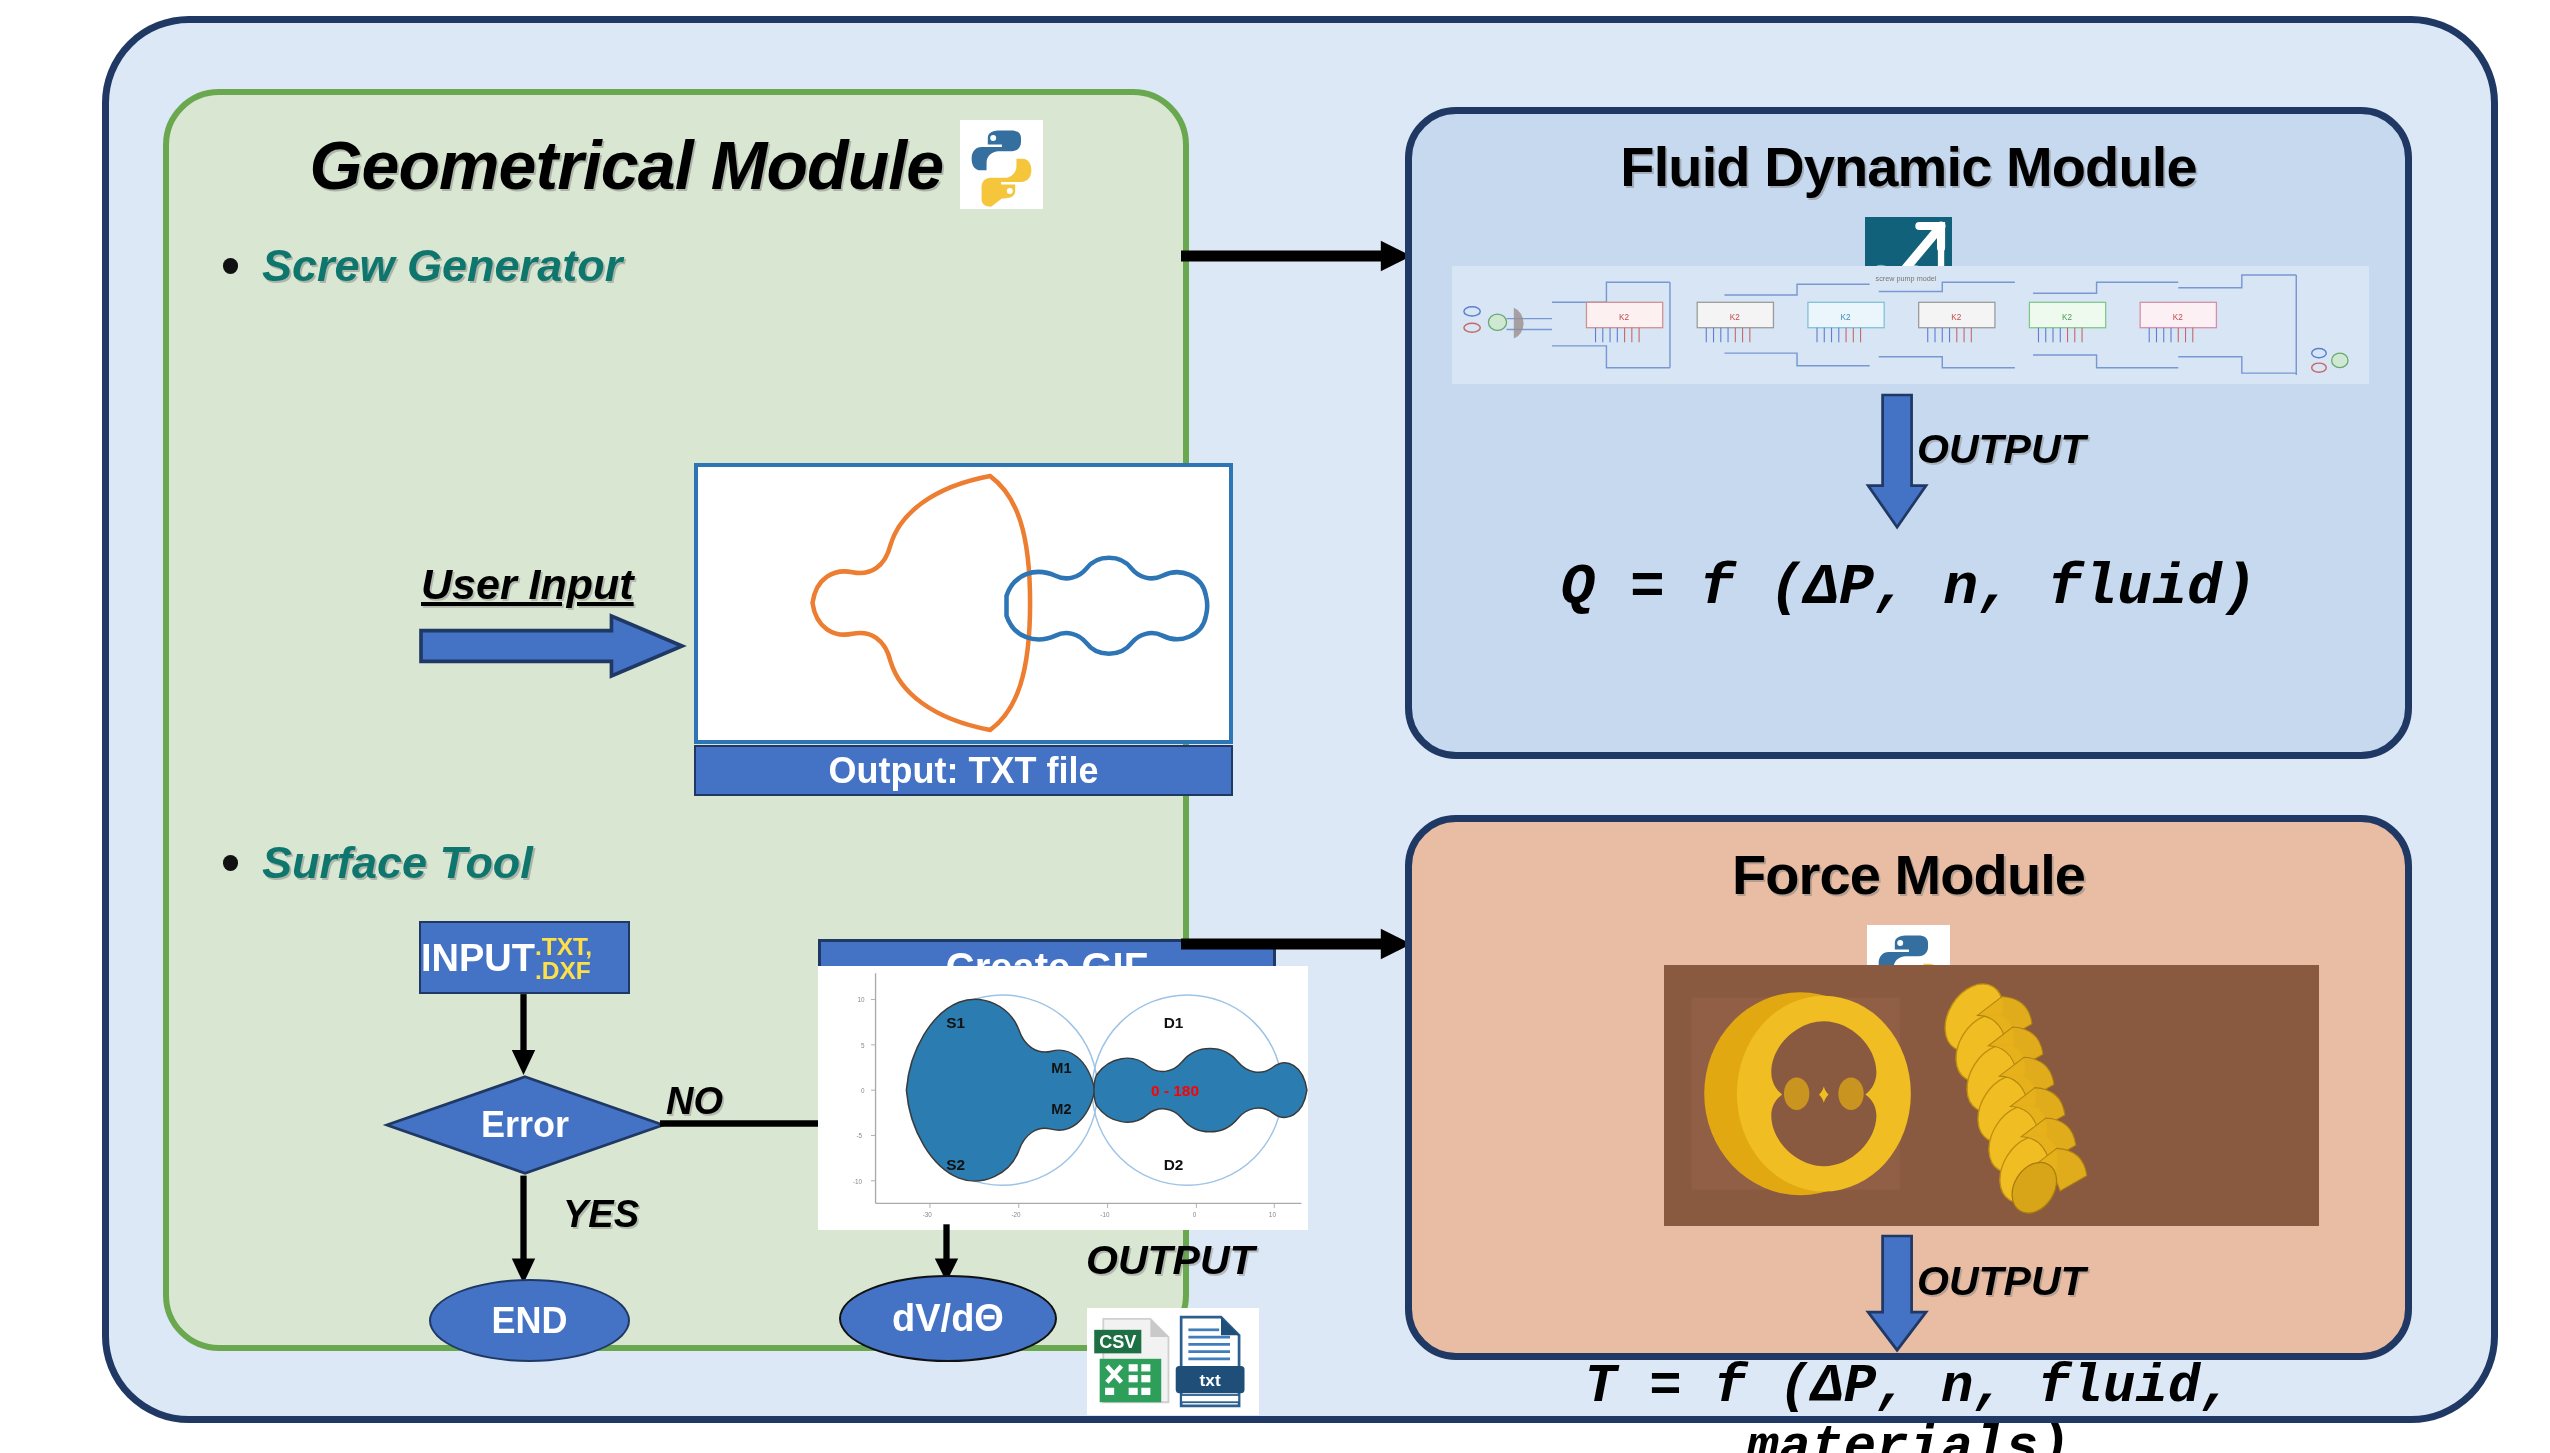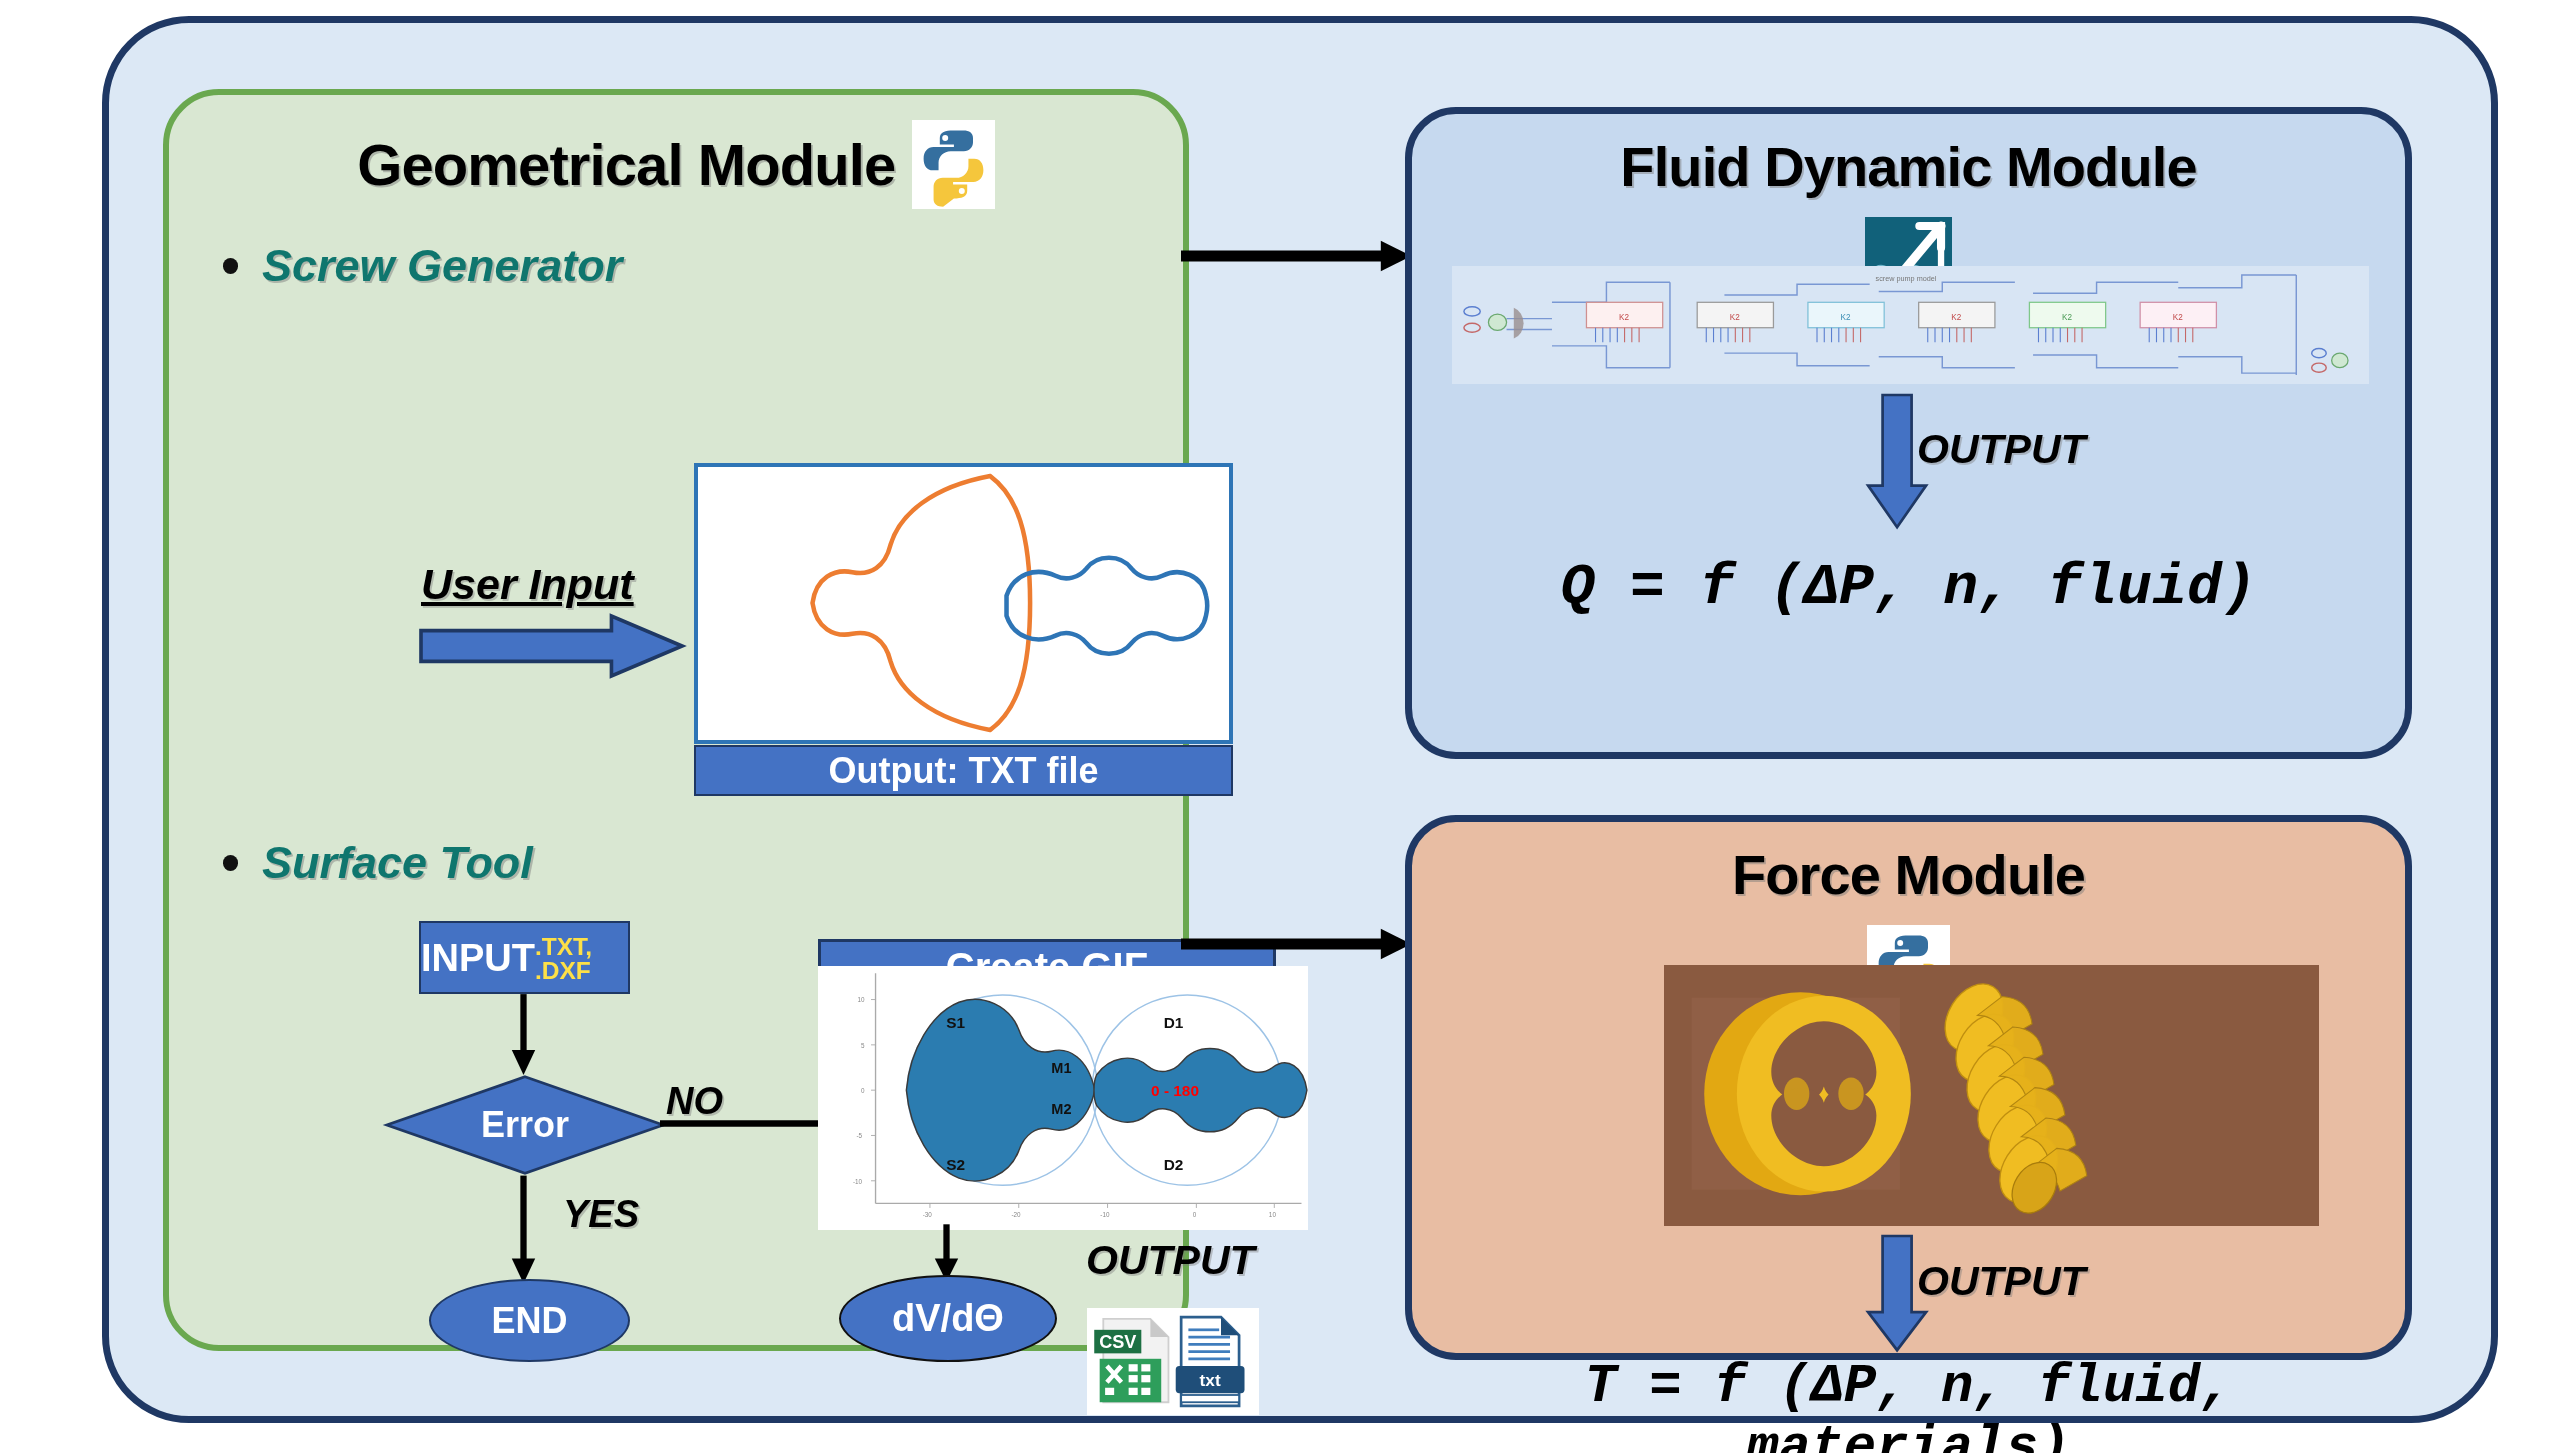"Geometrical Module" .geo-title .txt { font-size: 58px -> 68px; font-style: none -> italic }
